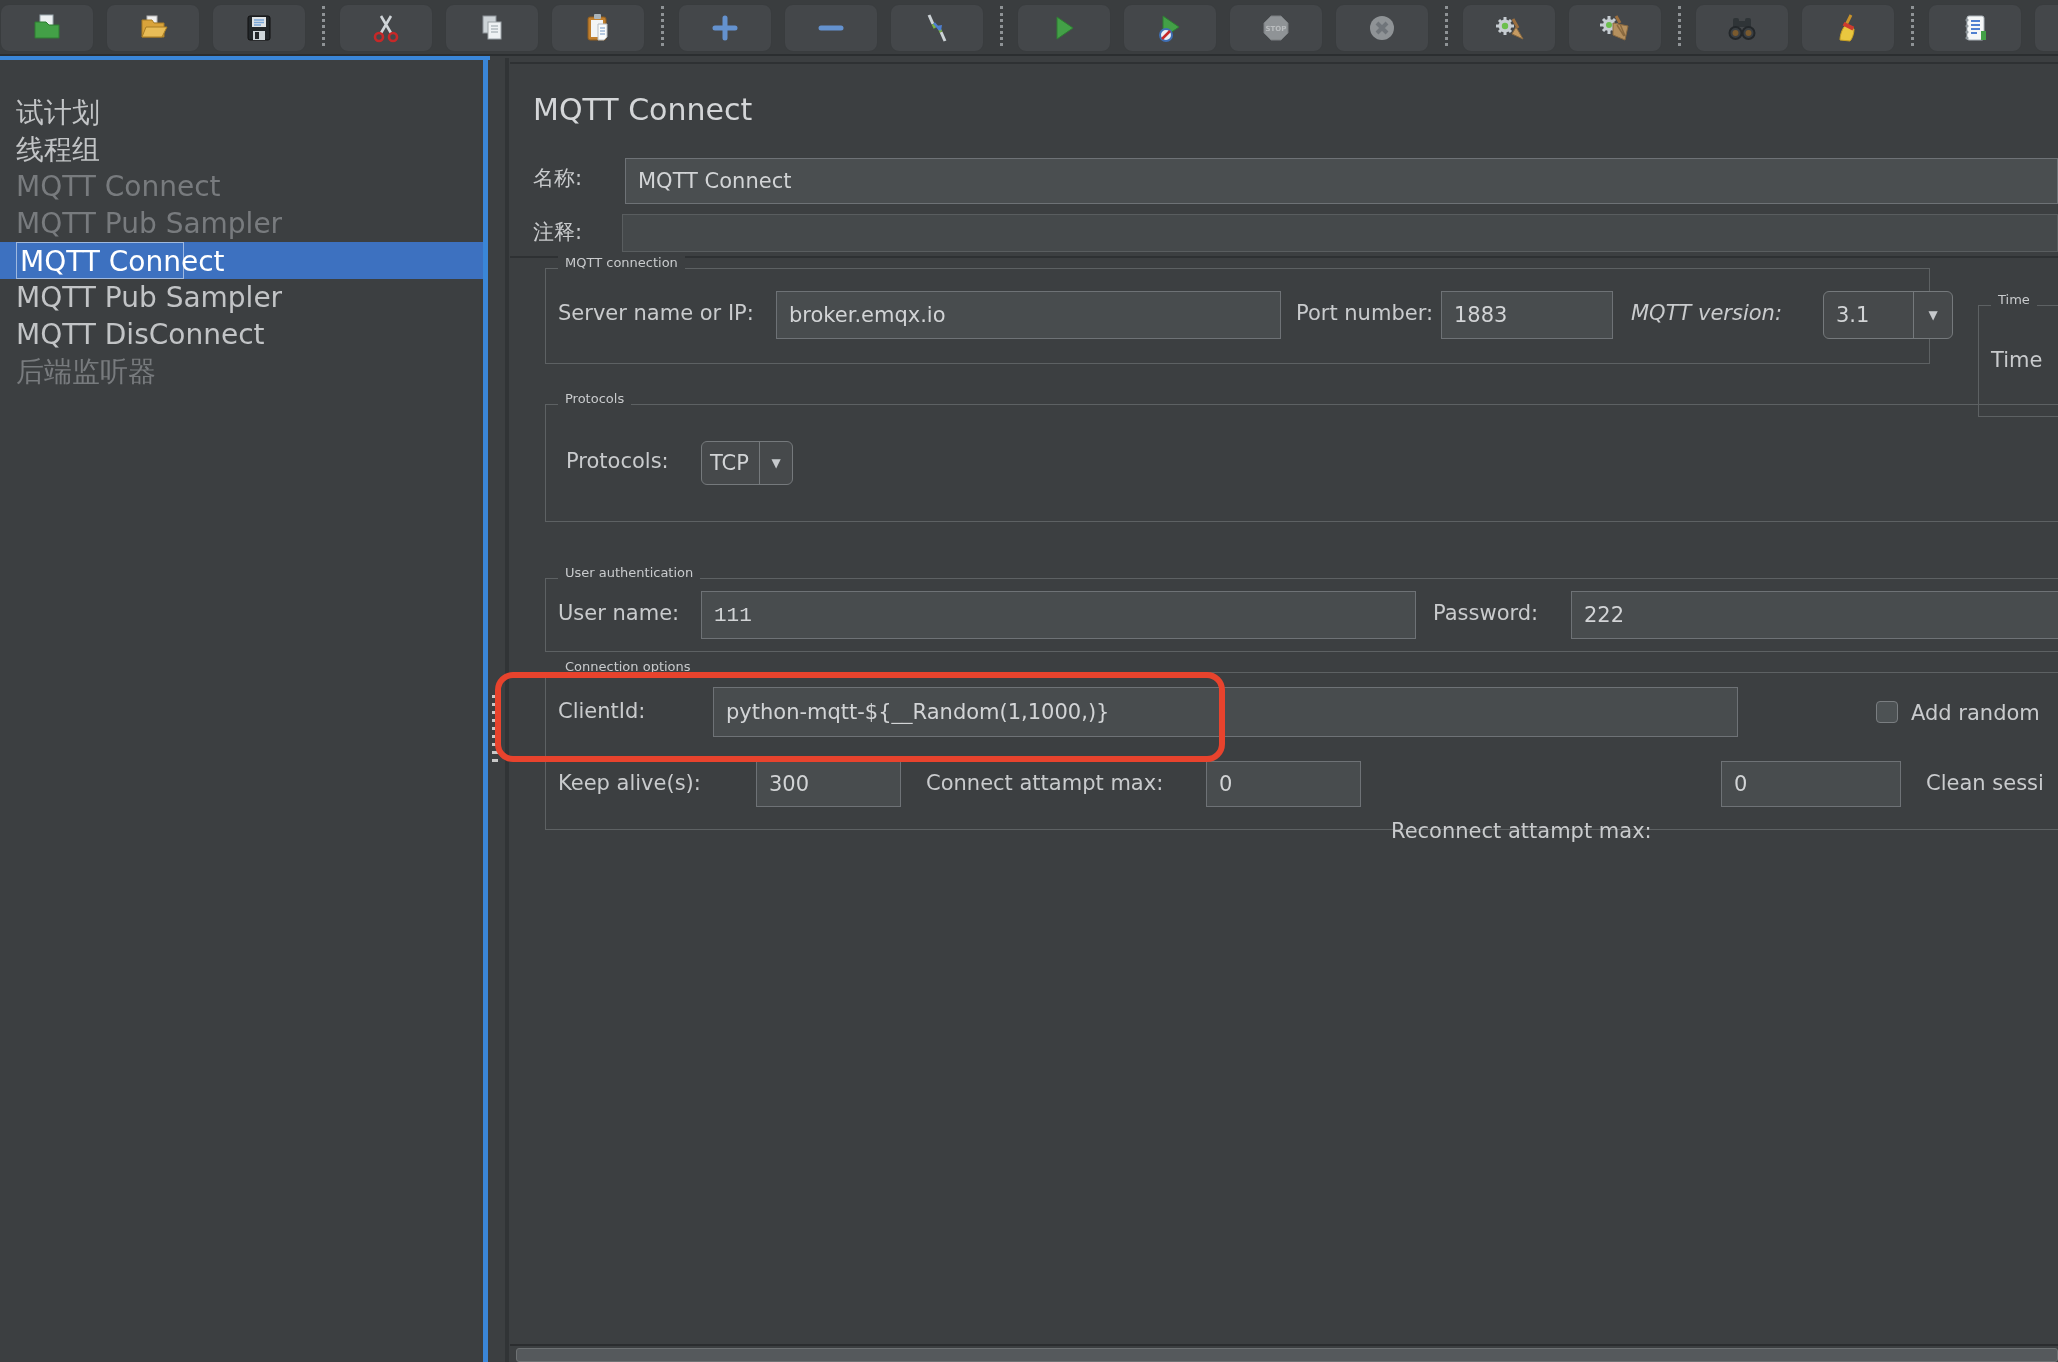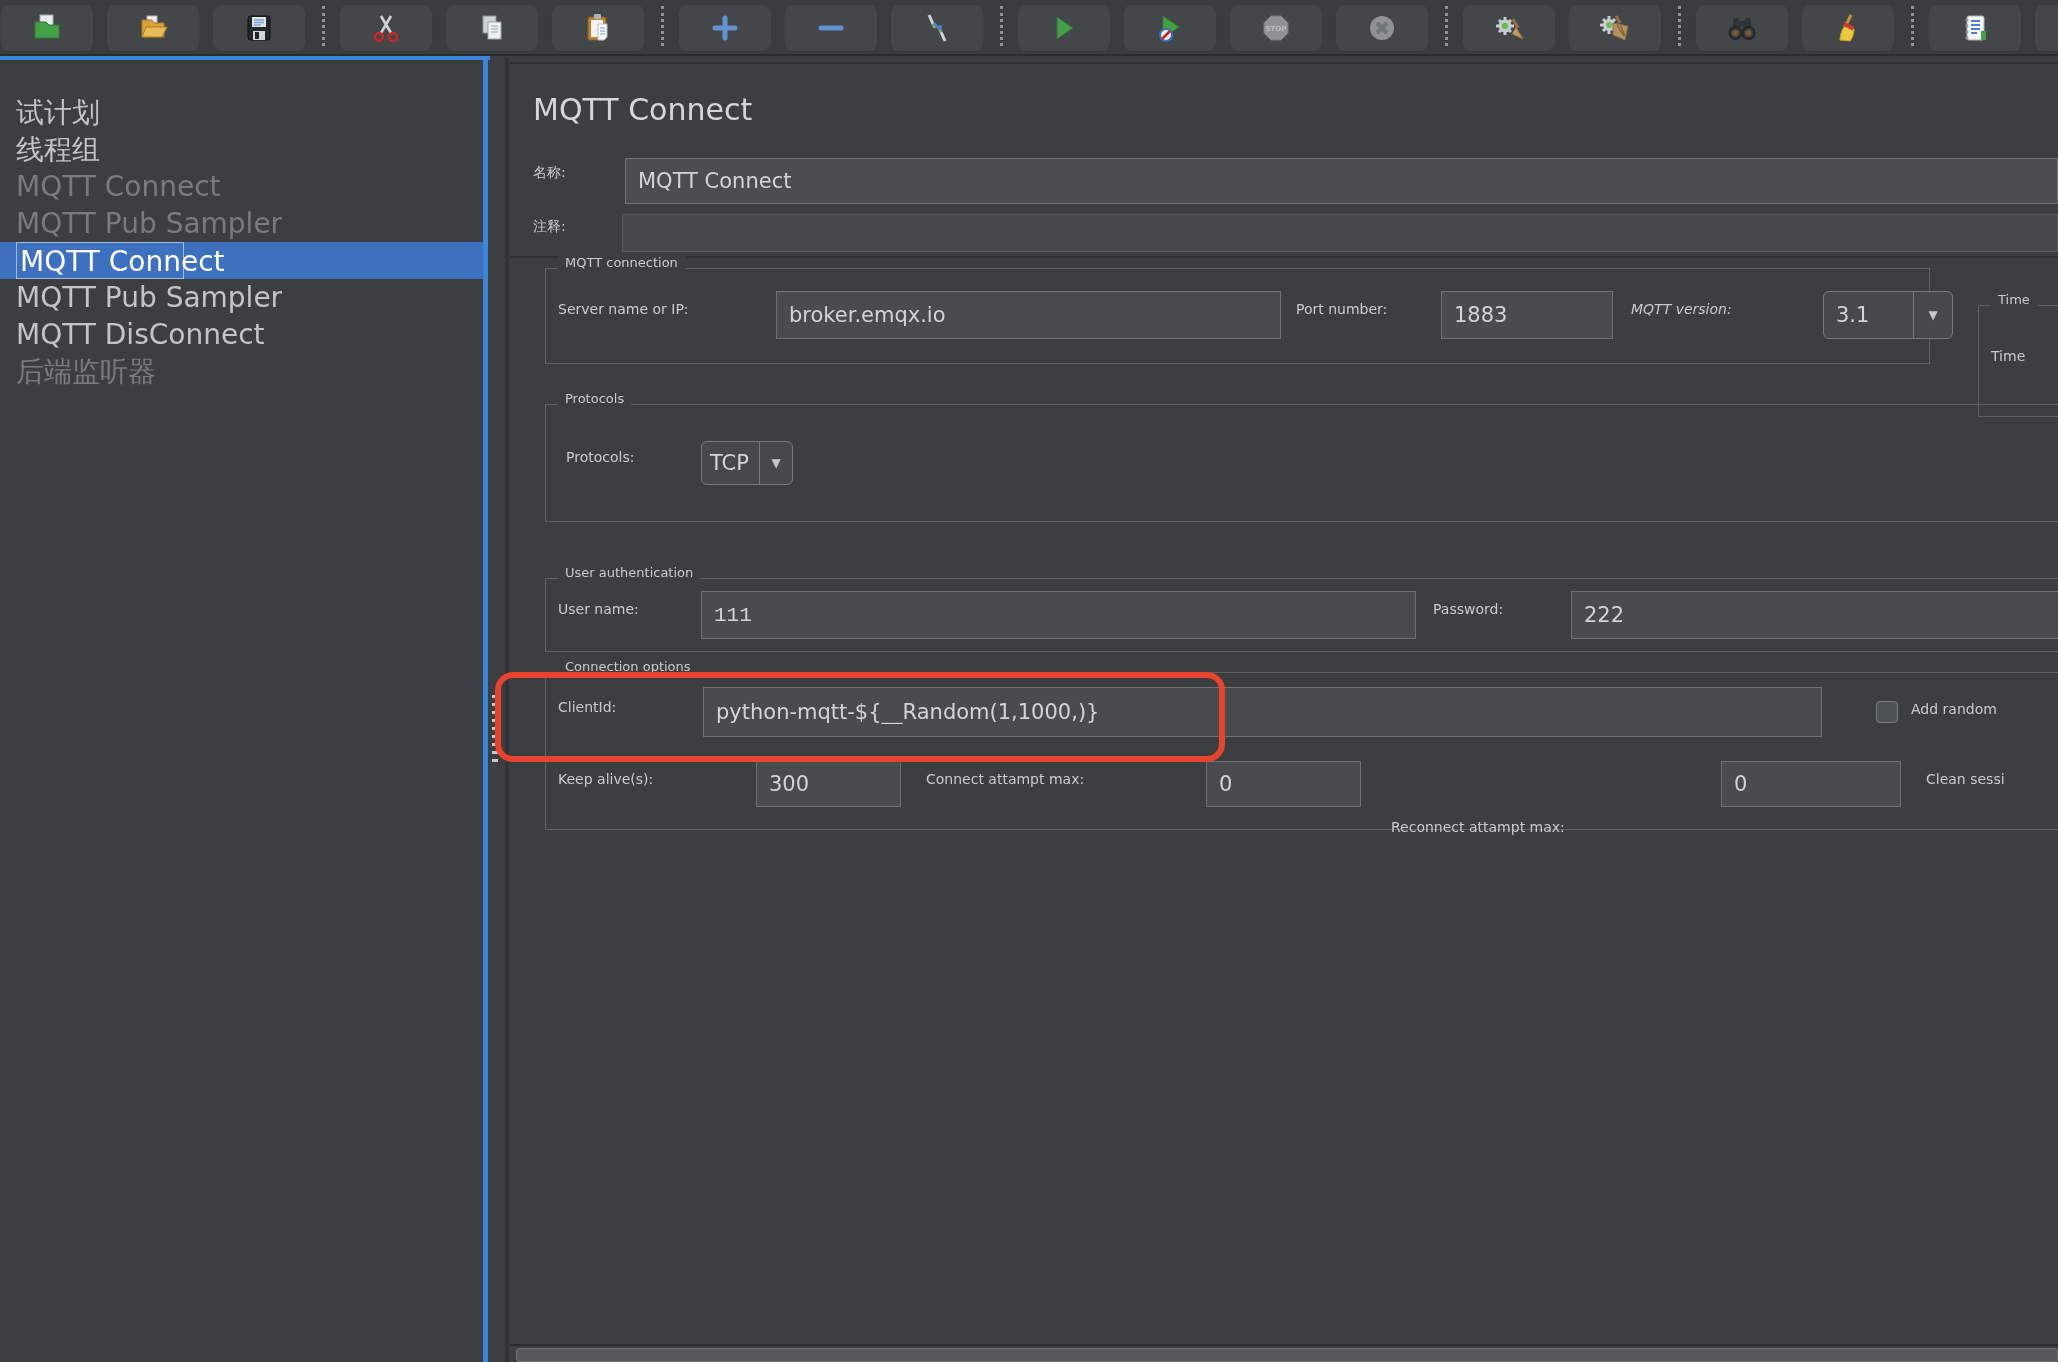"名称:" .flabel { font-size: 14px -> 21px }
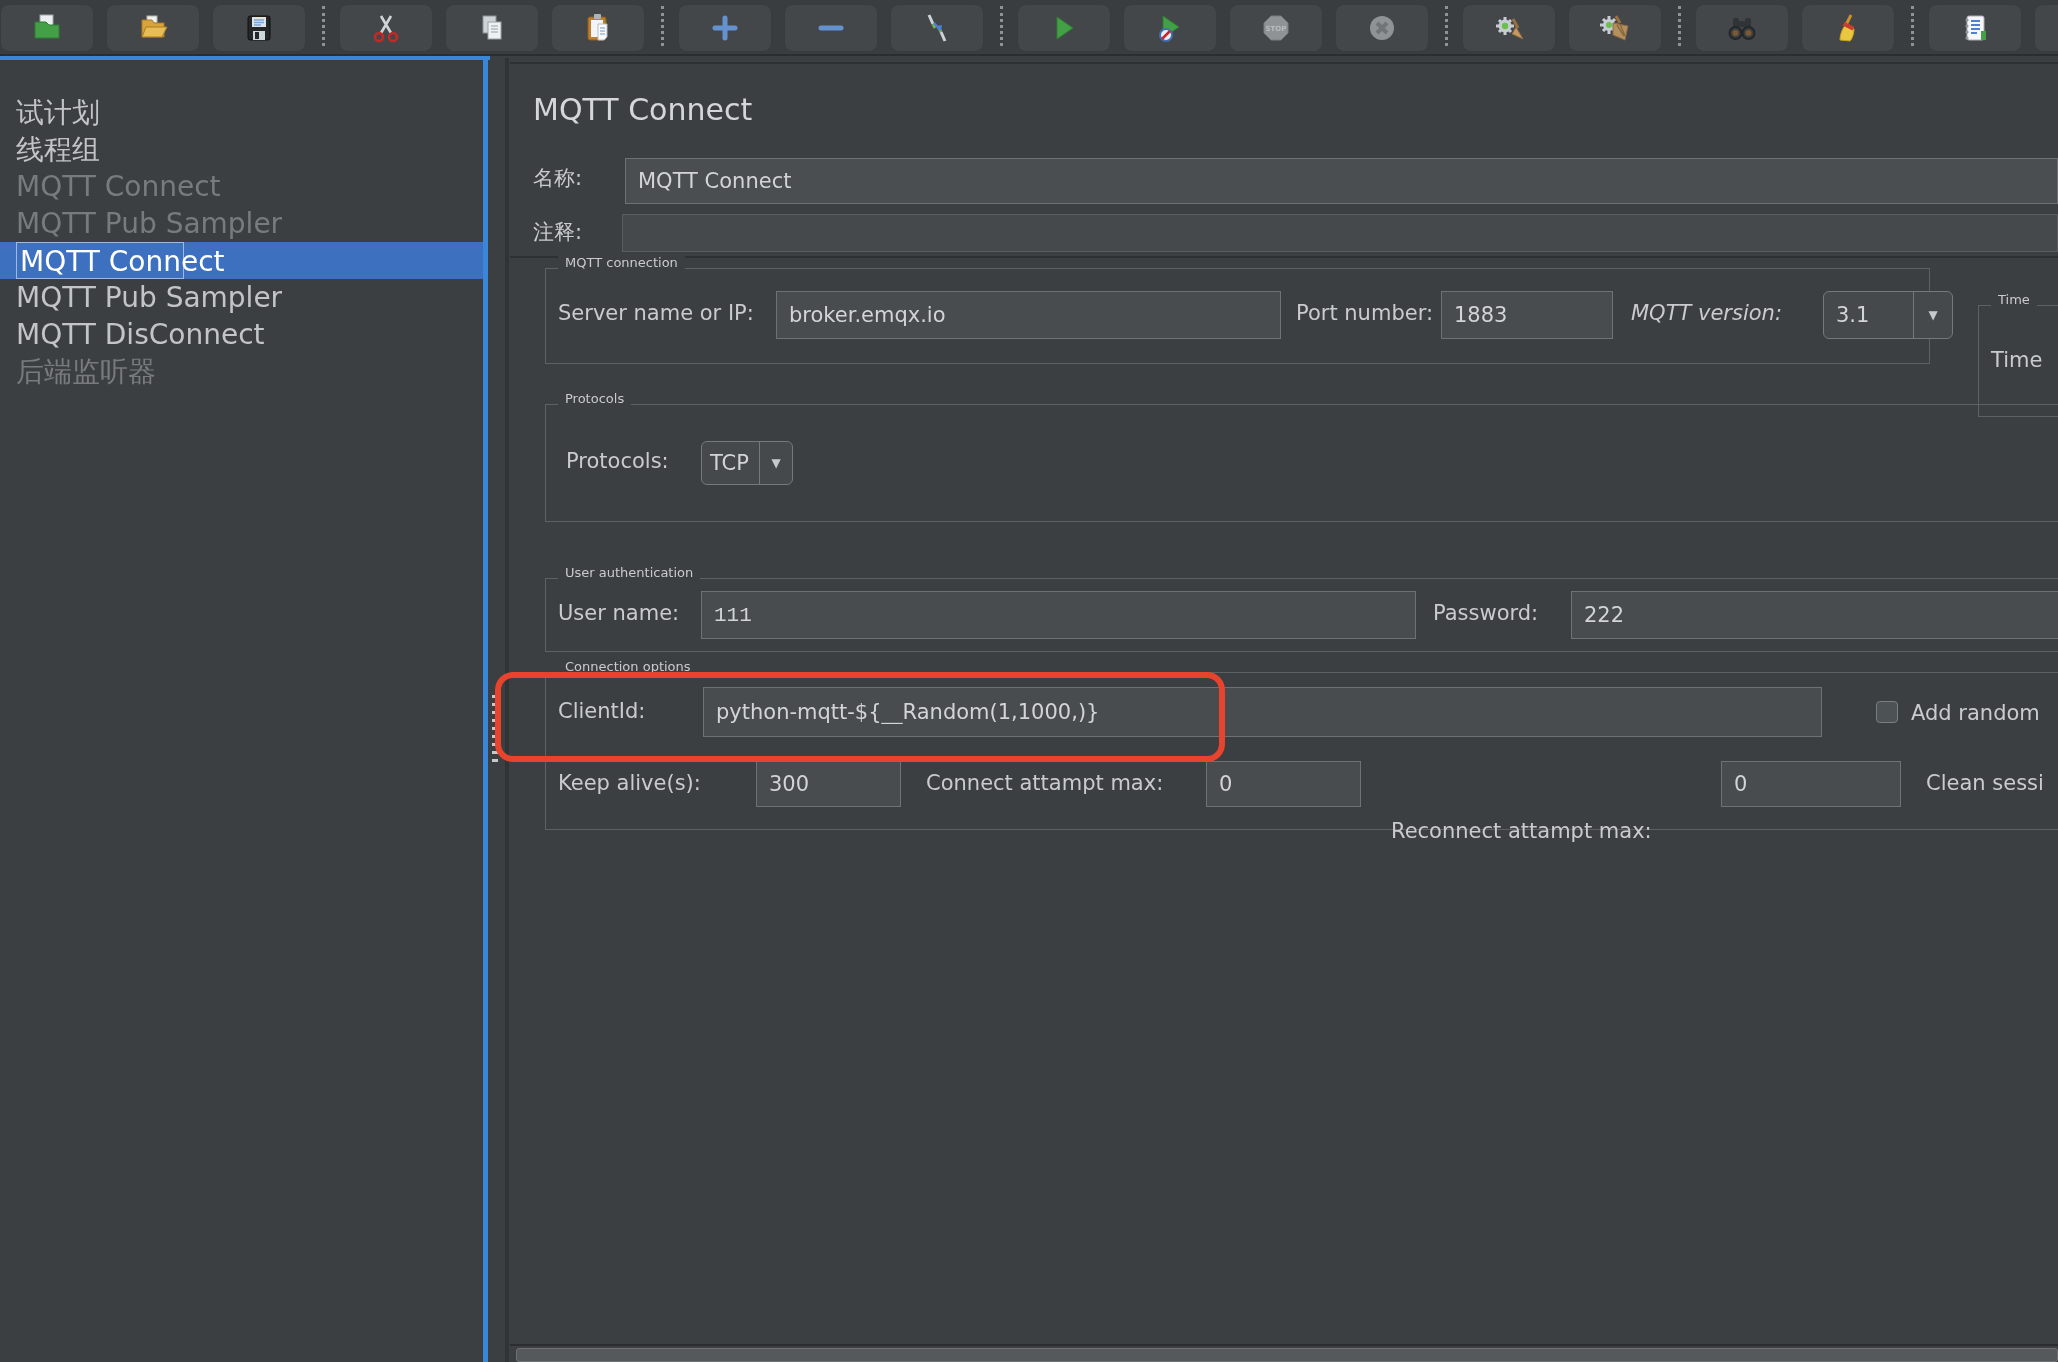"python-mqtt-${__Random(1,1000,)}" input.tinput { left: 157px -> 167px; width: 1119px -> 1025px }
